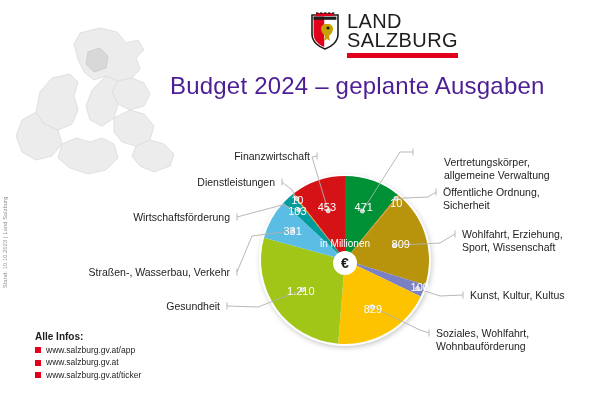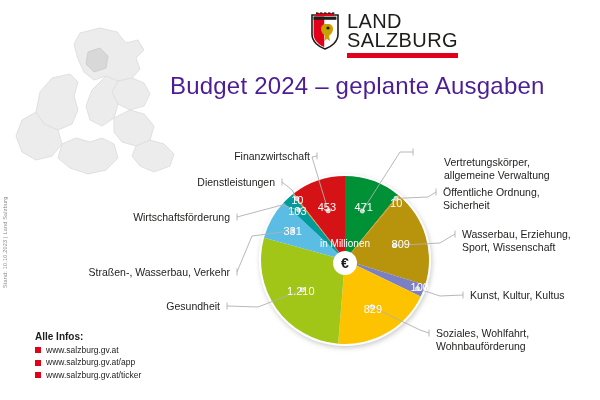"Wasserbau, Erziehung," div.cb-label { text: Wasserbau -> Wohlfahrt }
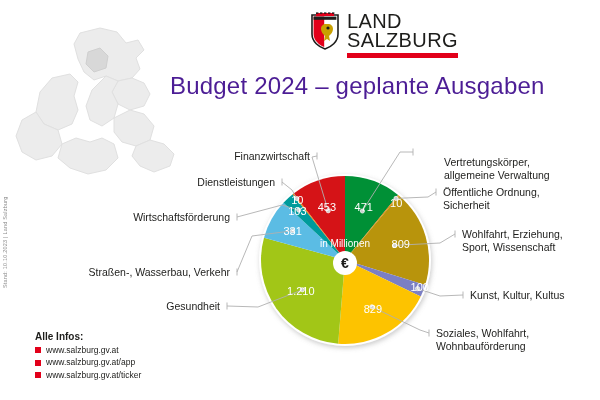"www.salzburg.gv.at" div.row { order: before "www.salzburg.gv.at/app" -> after "www.salzburg.gv.at/app" }
